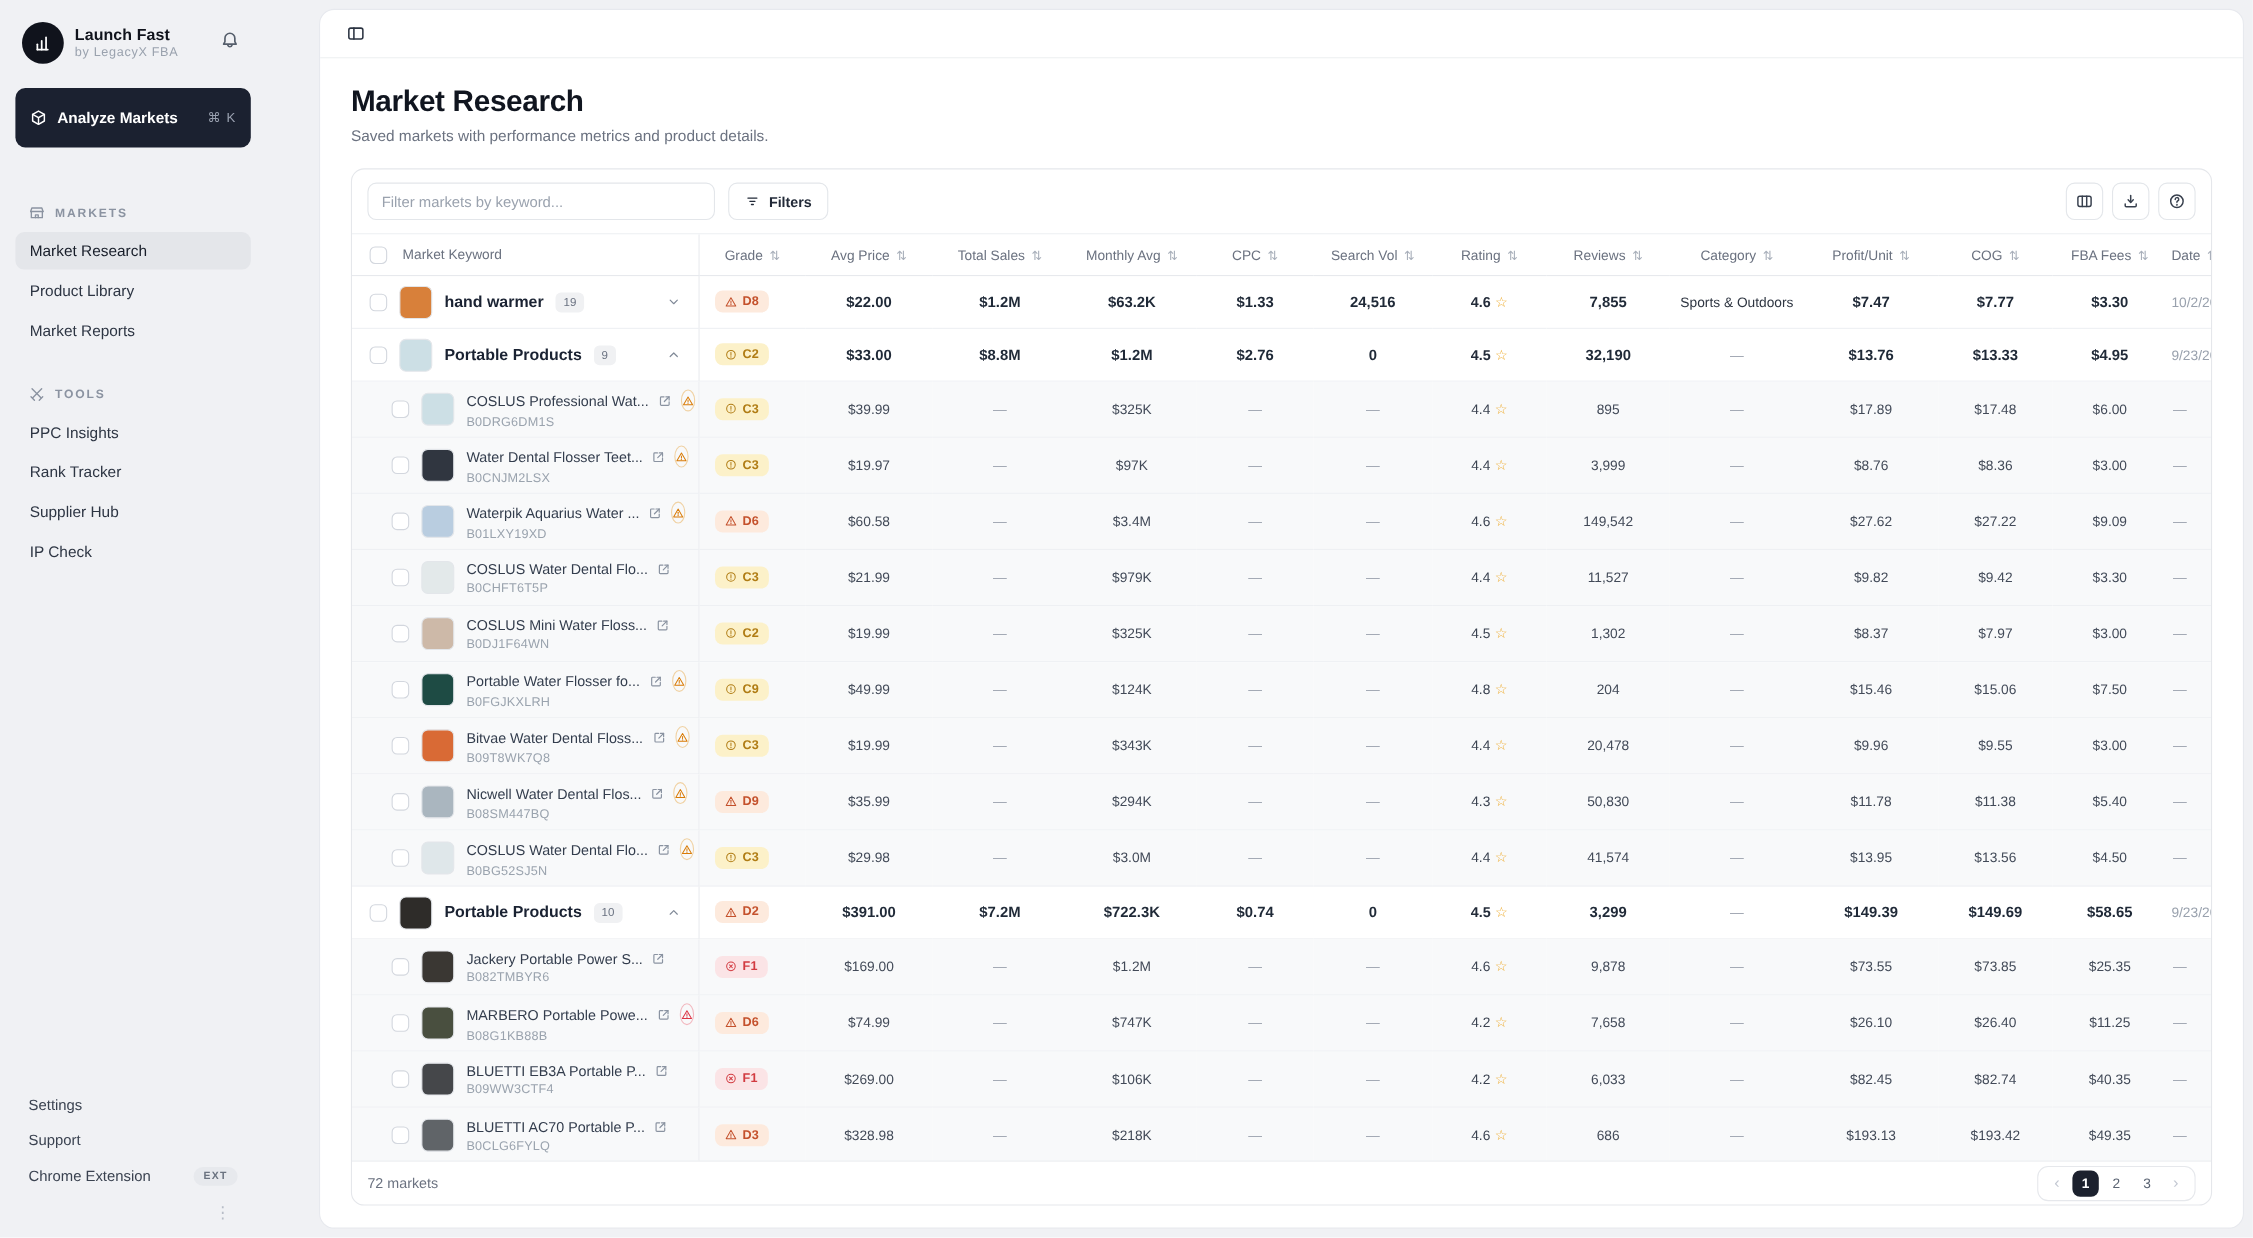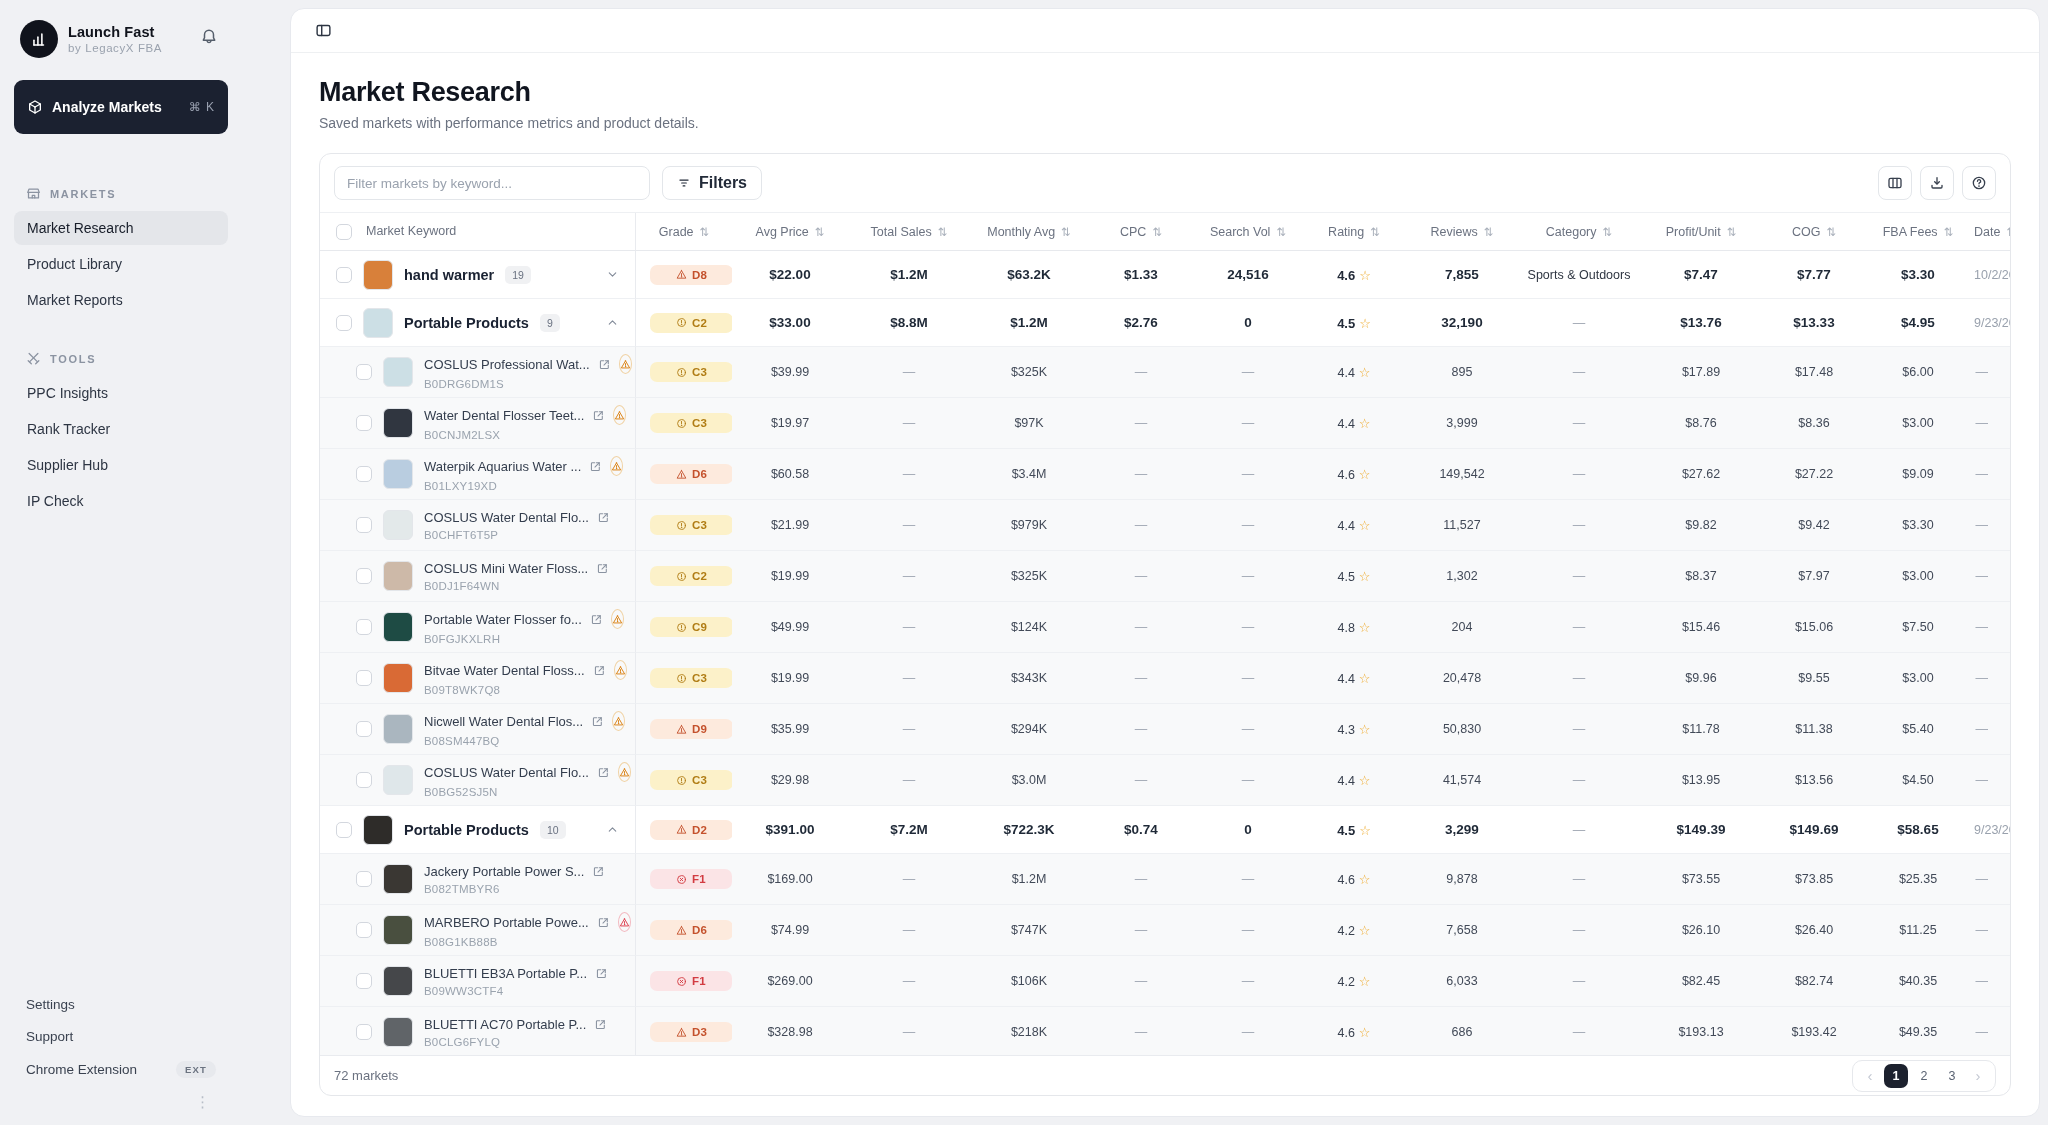"Filters" .filters-btn { font-size: 16px -> 13px }
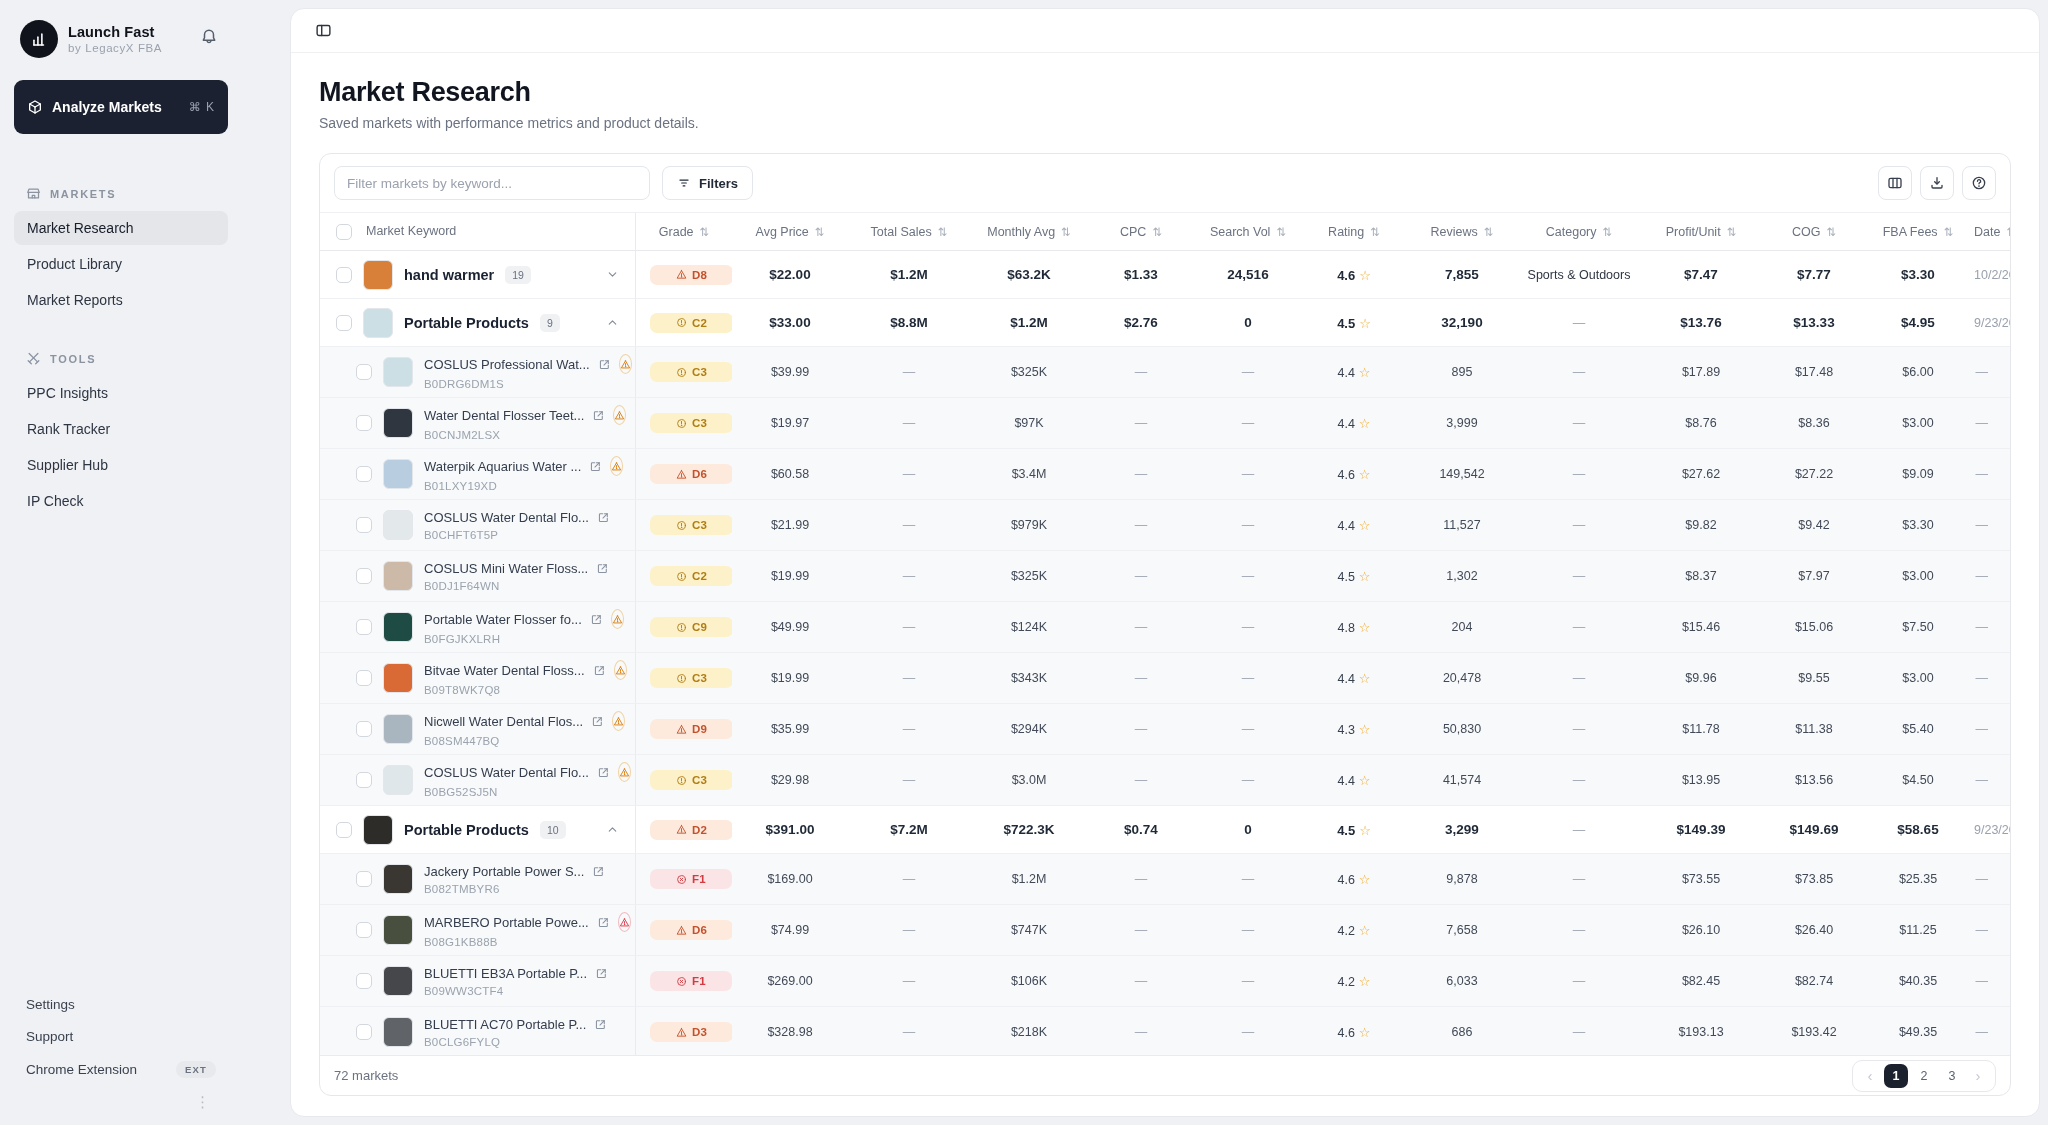"D8" .badge { padding: 4px 26px -> 4px 9px }
